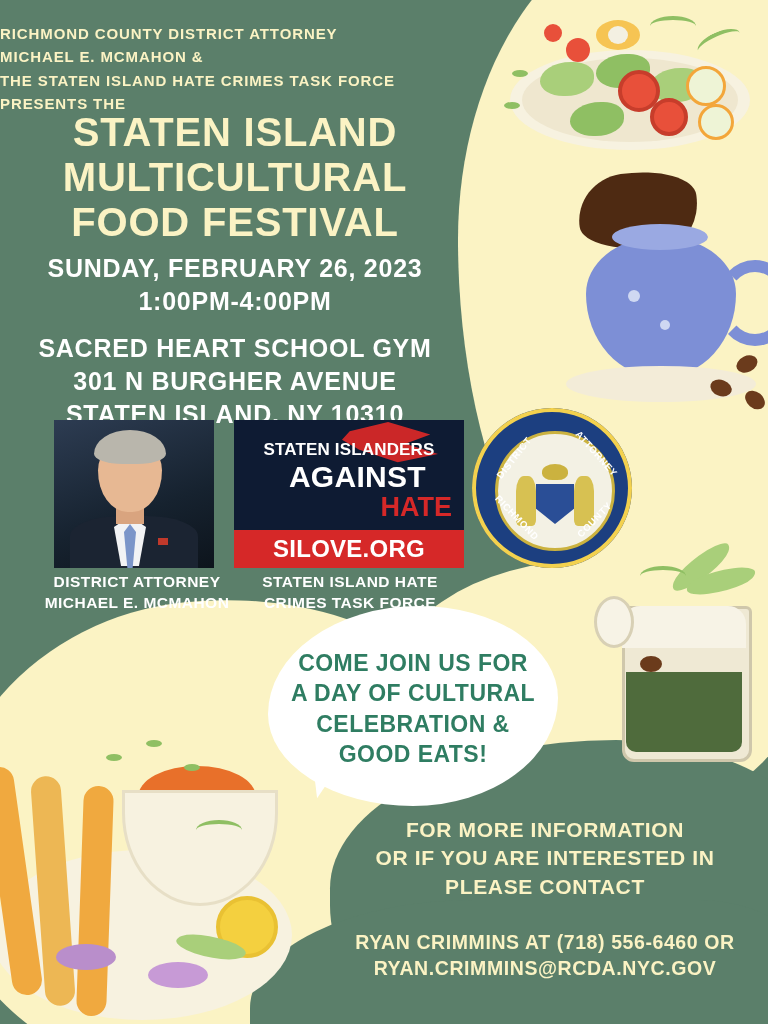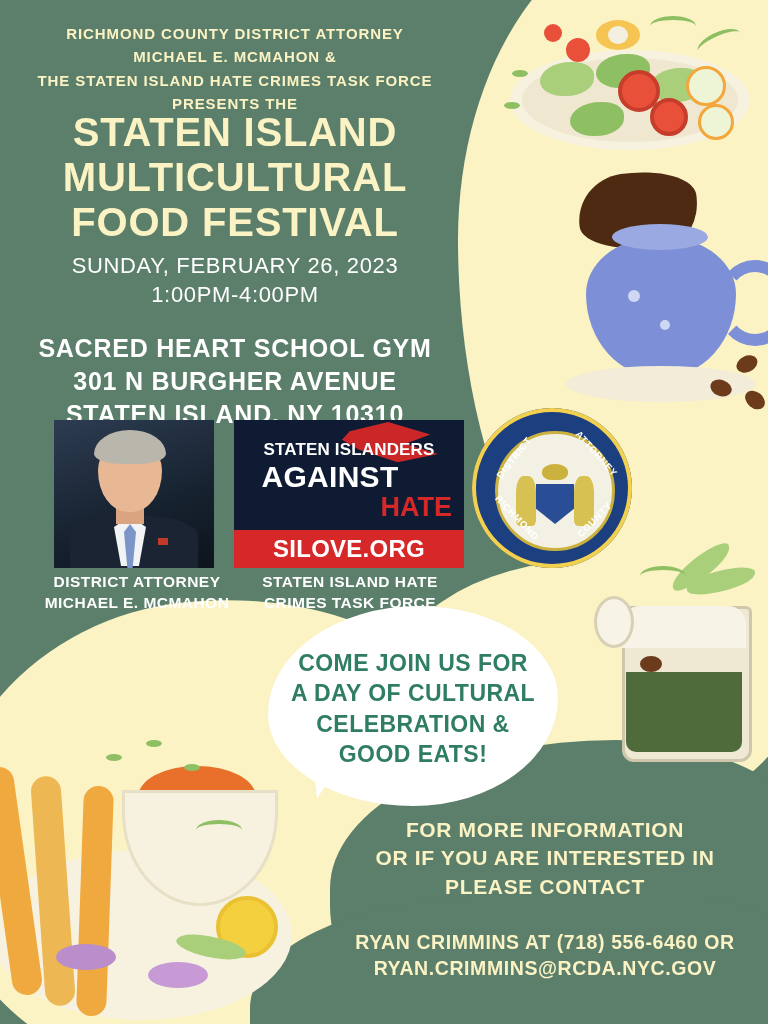"RICHMOND COUNTY DISTRICT ATTORNEY" .header-block { text-align: center -> left }
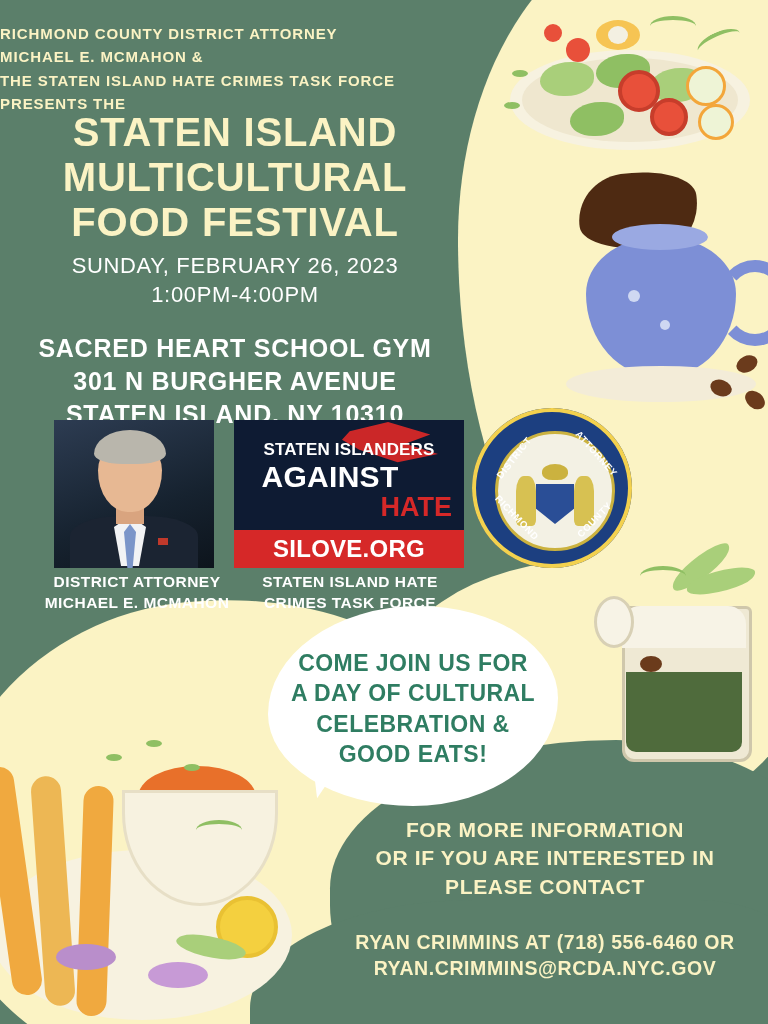"SUNDAY, FEBRUARY 26, 2023" .datetime-line { font-size: 22px -> 25px; font-weight: normal -> bold }
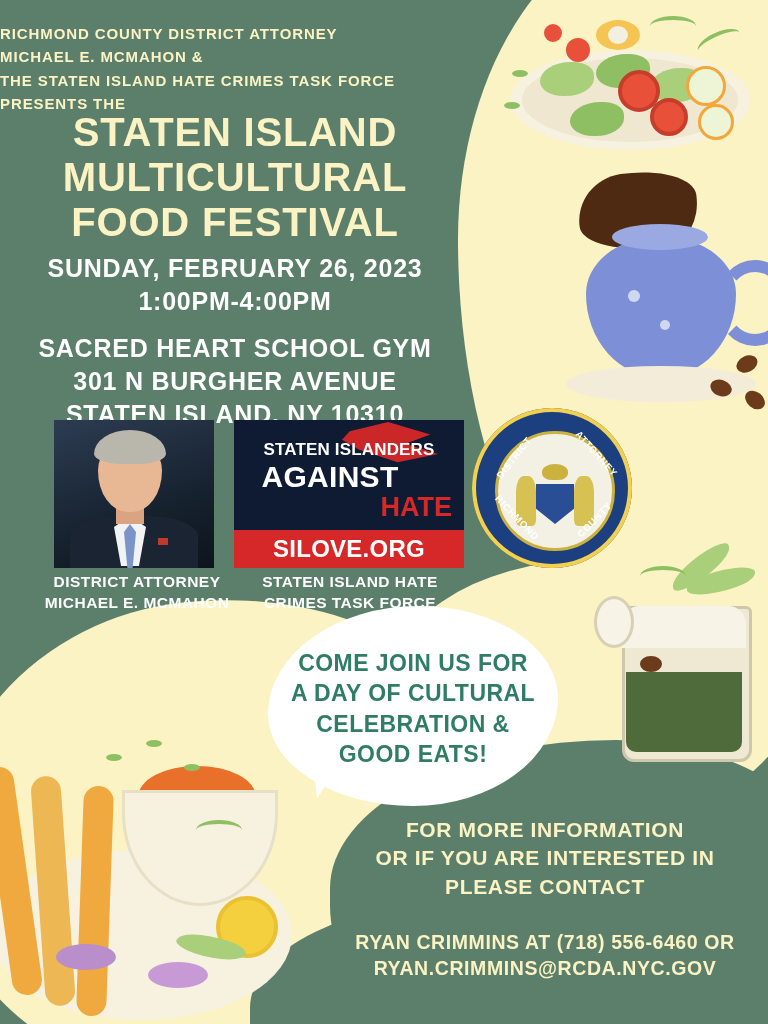"AGAINST" .sih-line2 { text-align: center -> right }
